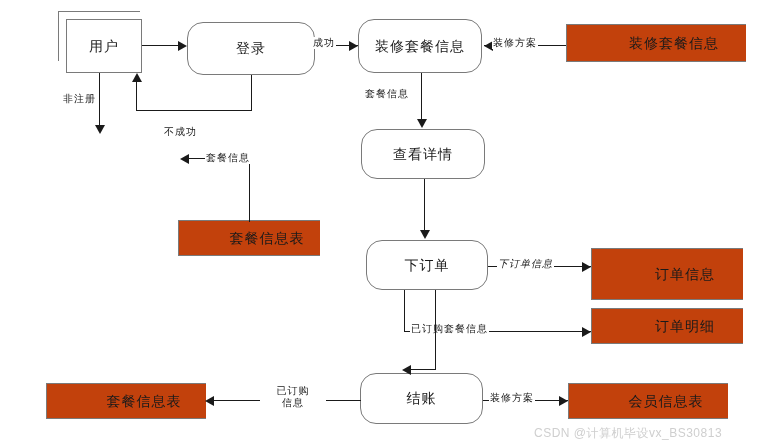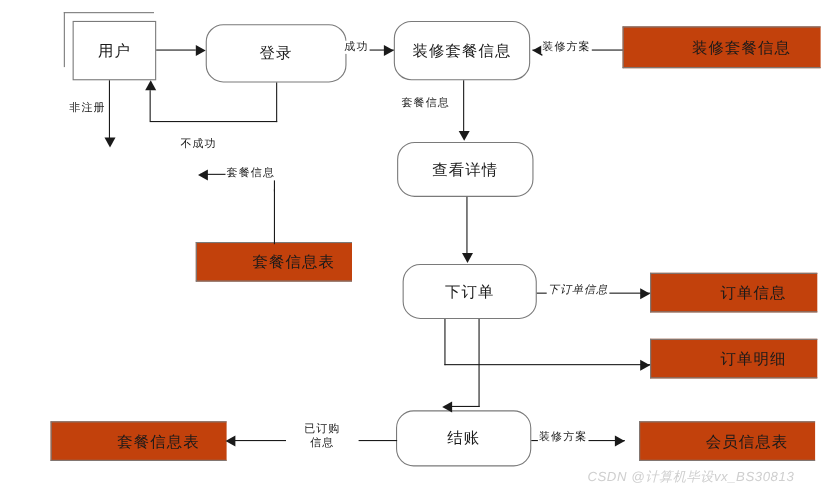"订单信息" div.node { height: 36px -> 52px }
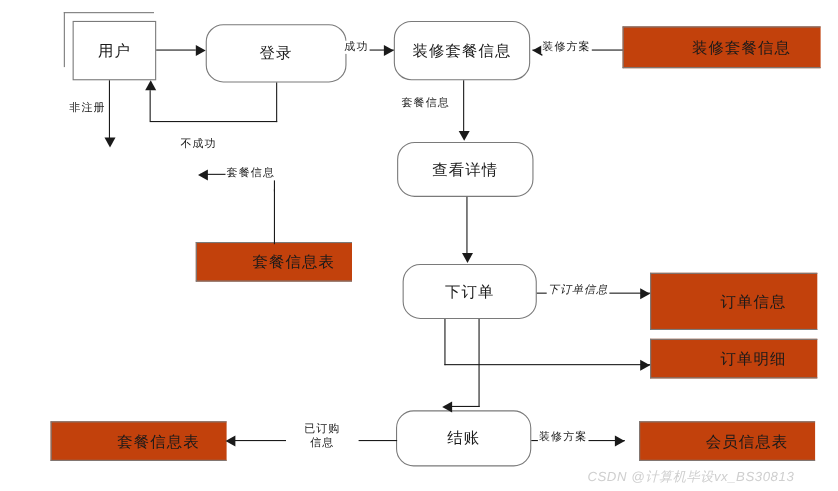"已订购套餐信息" div.elabel { html: none -> <div>已订购套餐信息</div> }
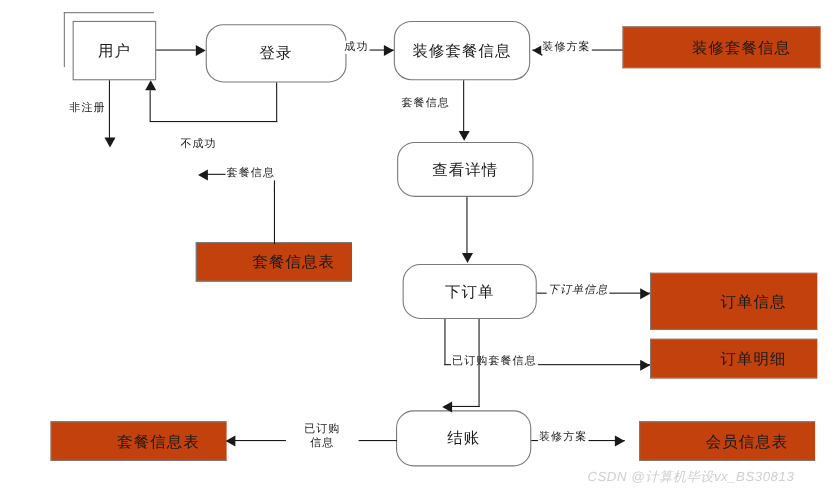"会员信息表" div.node { left: 581px -> 568px }
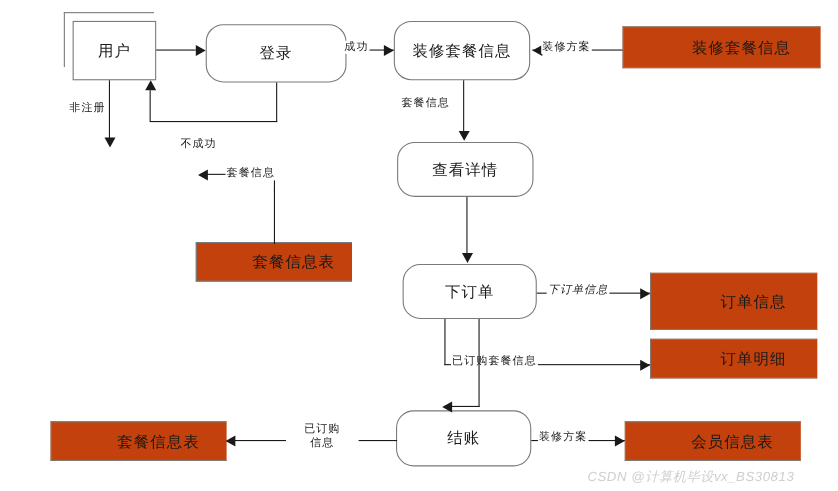"CSDN @计算机毕设vx_BS30813" .watermark { font-style: italic -> none }
